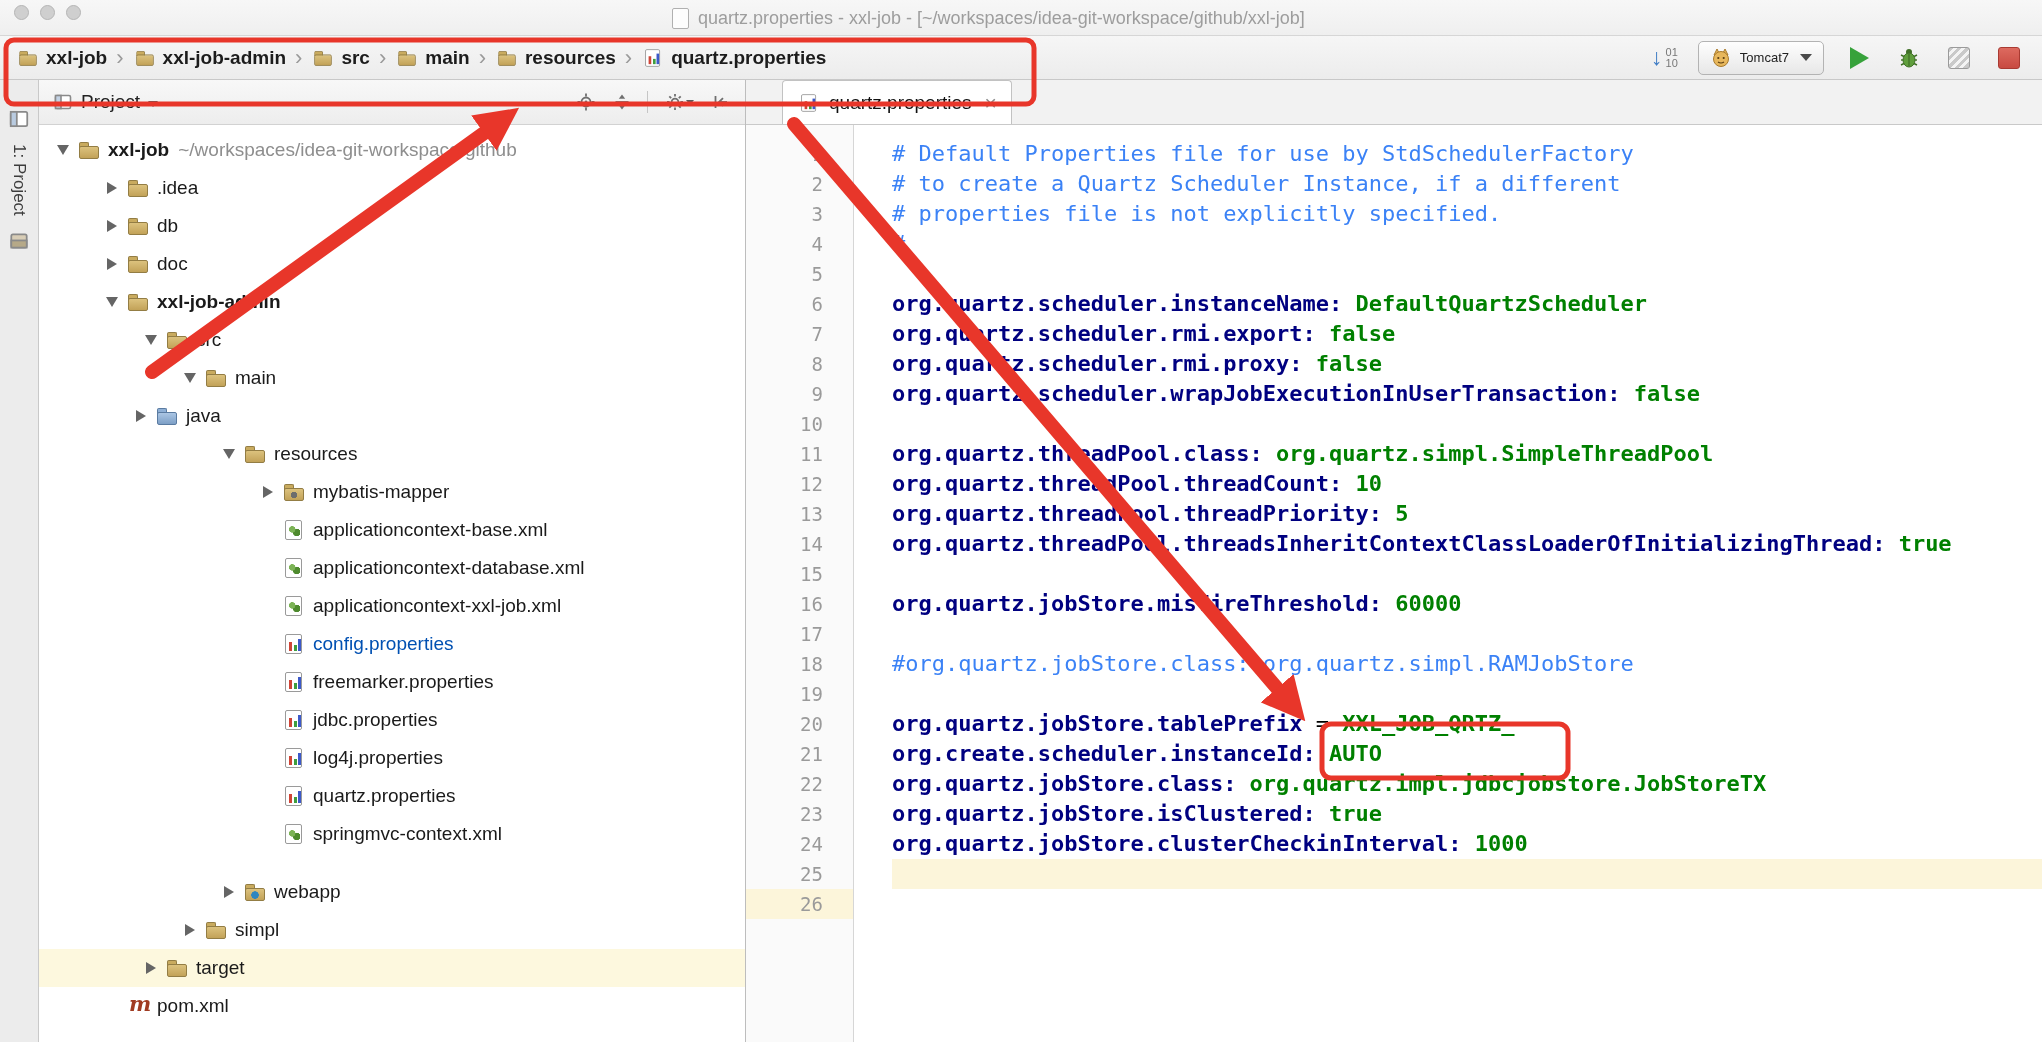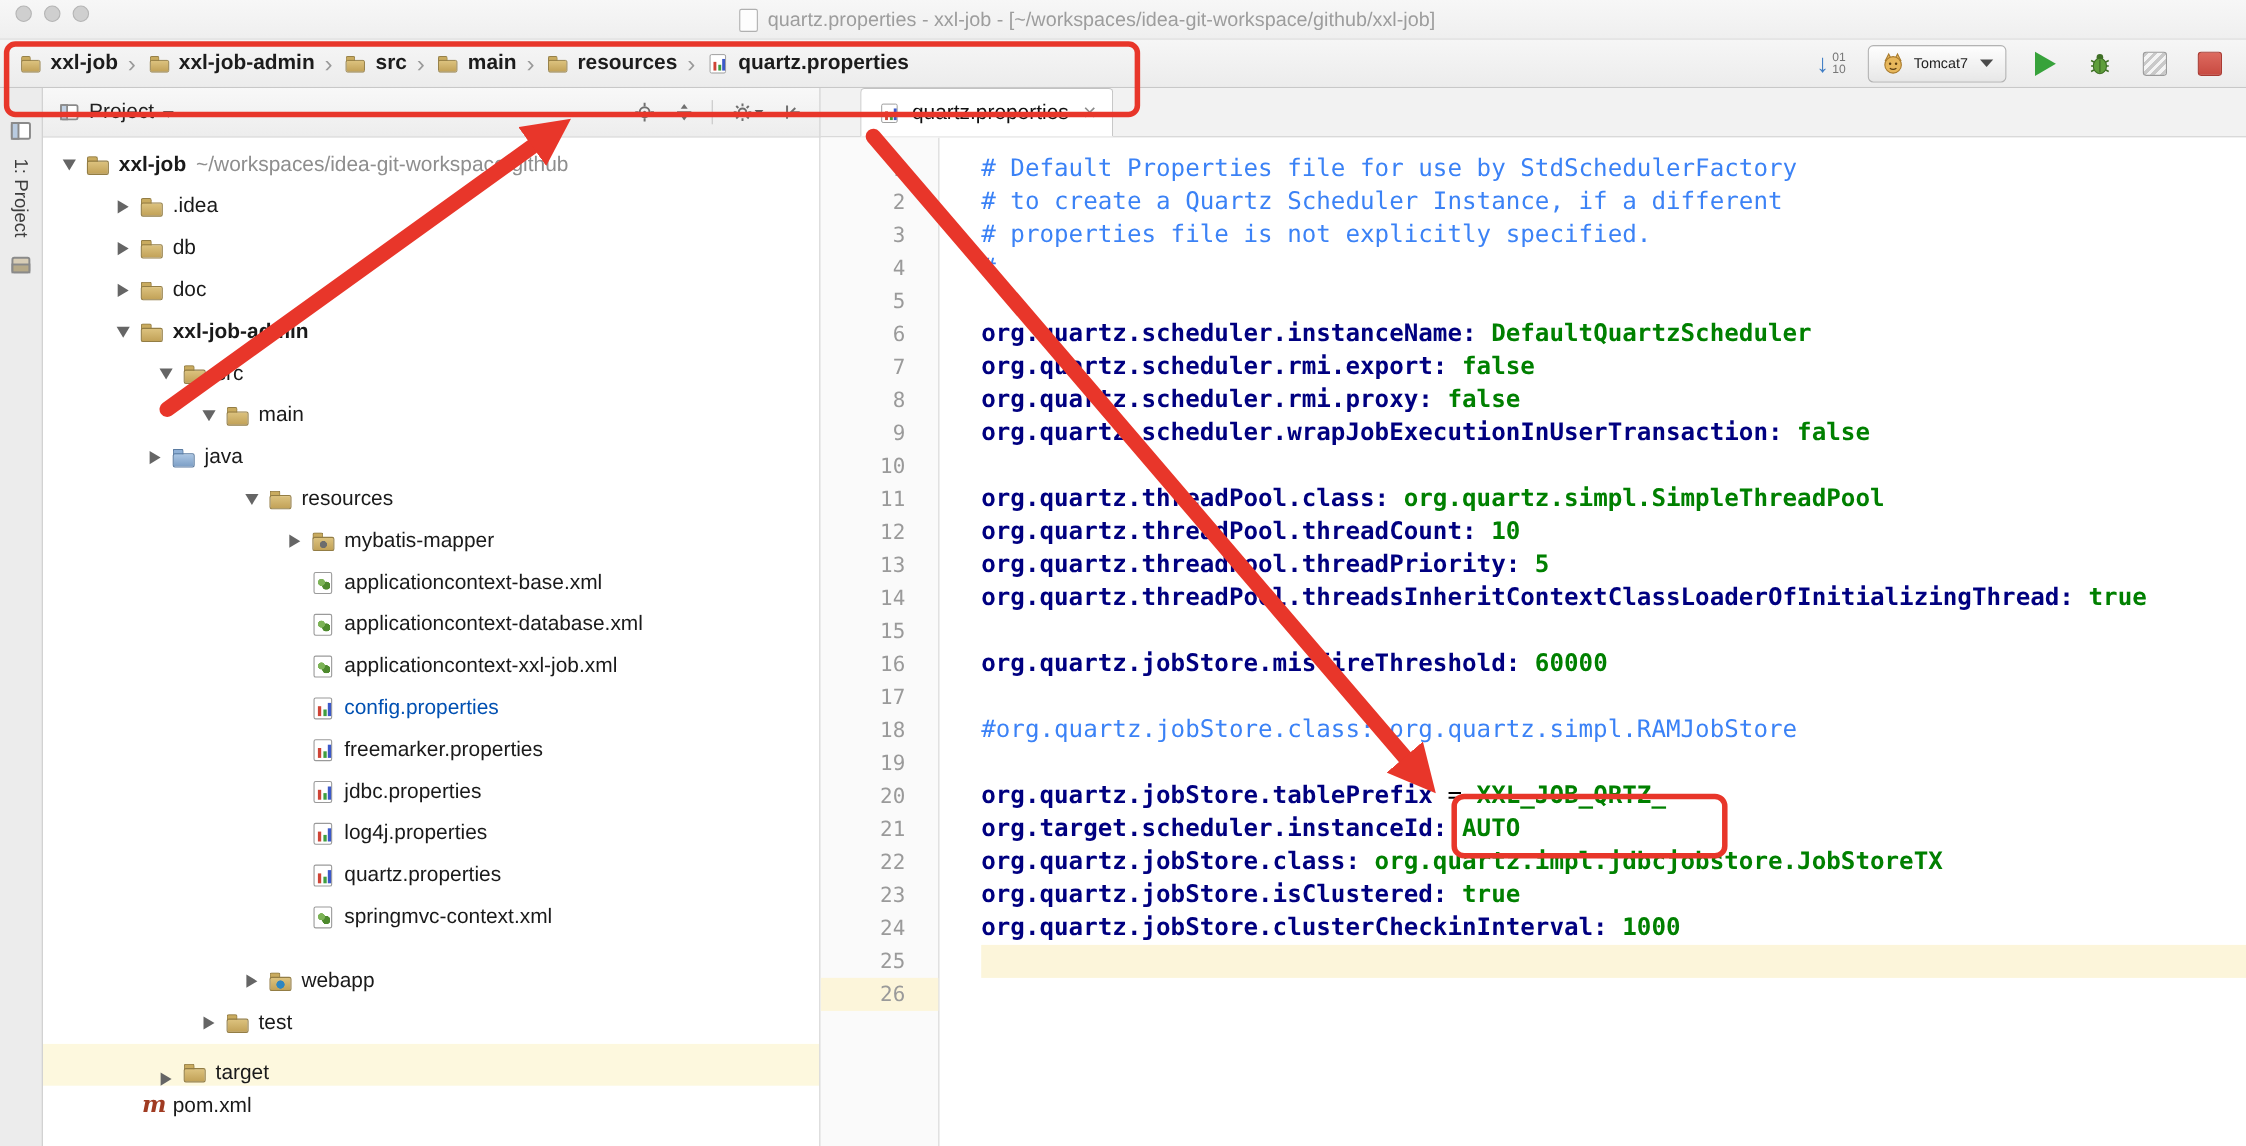"org.target.scheduler.instanceId:" span.seg-key { text: org.target.scheduler.instanceId -> org.create.scheduler.instanceId }
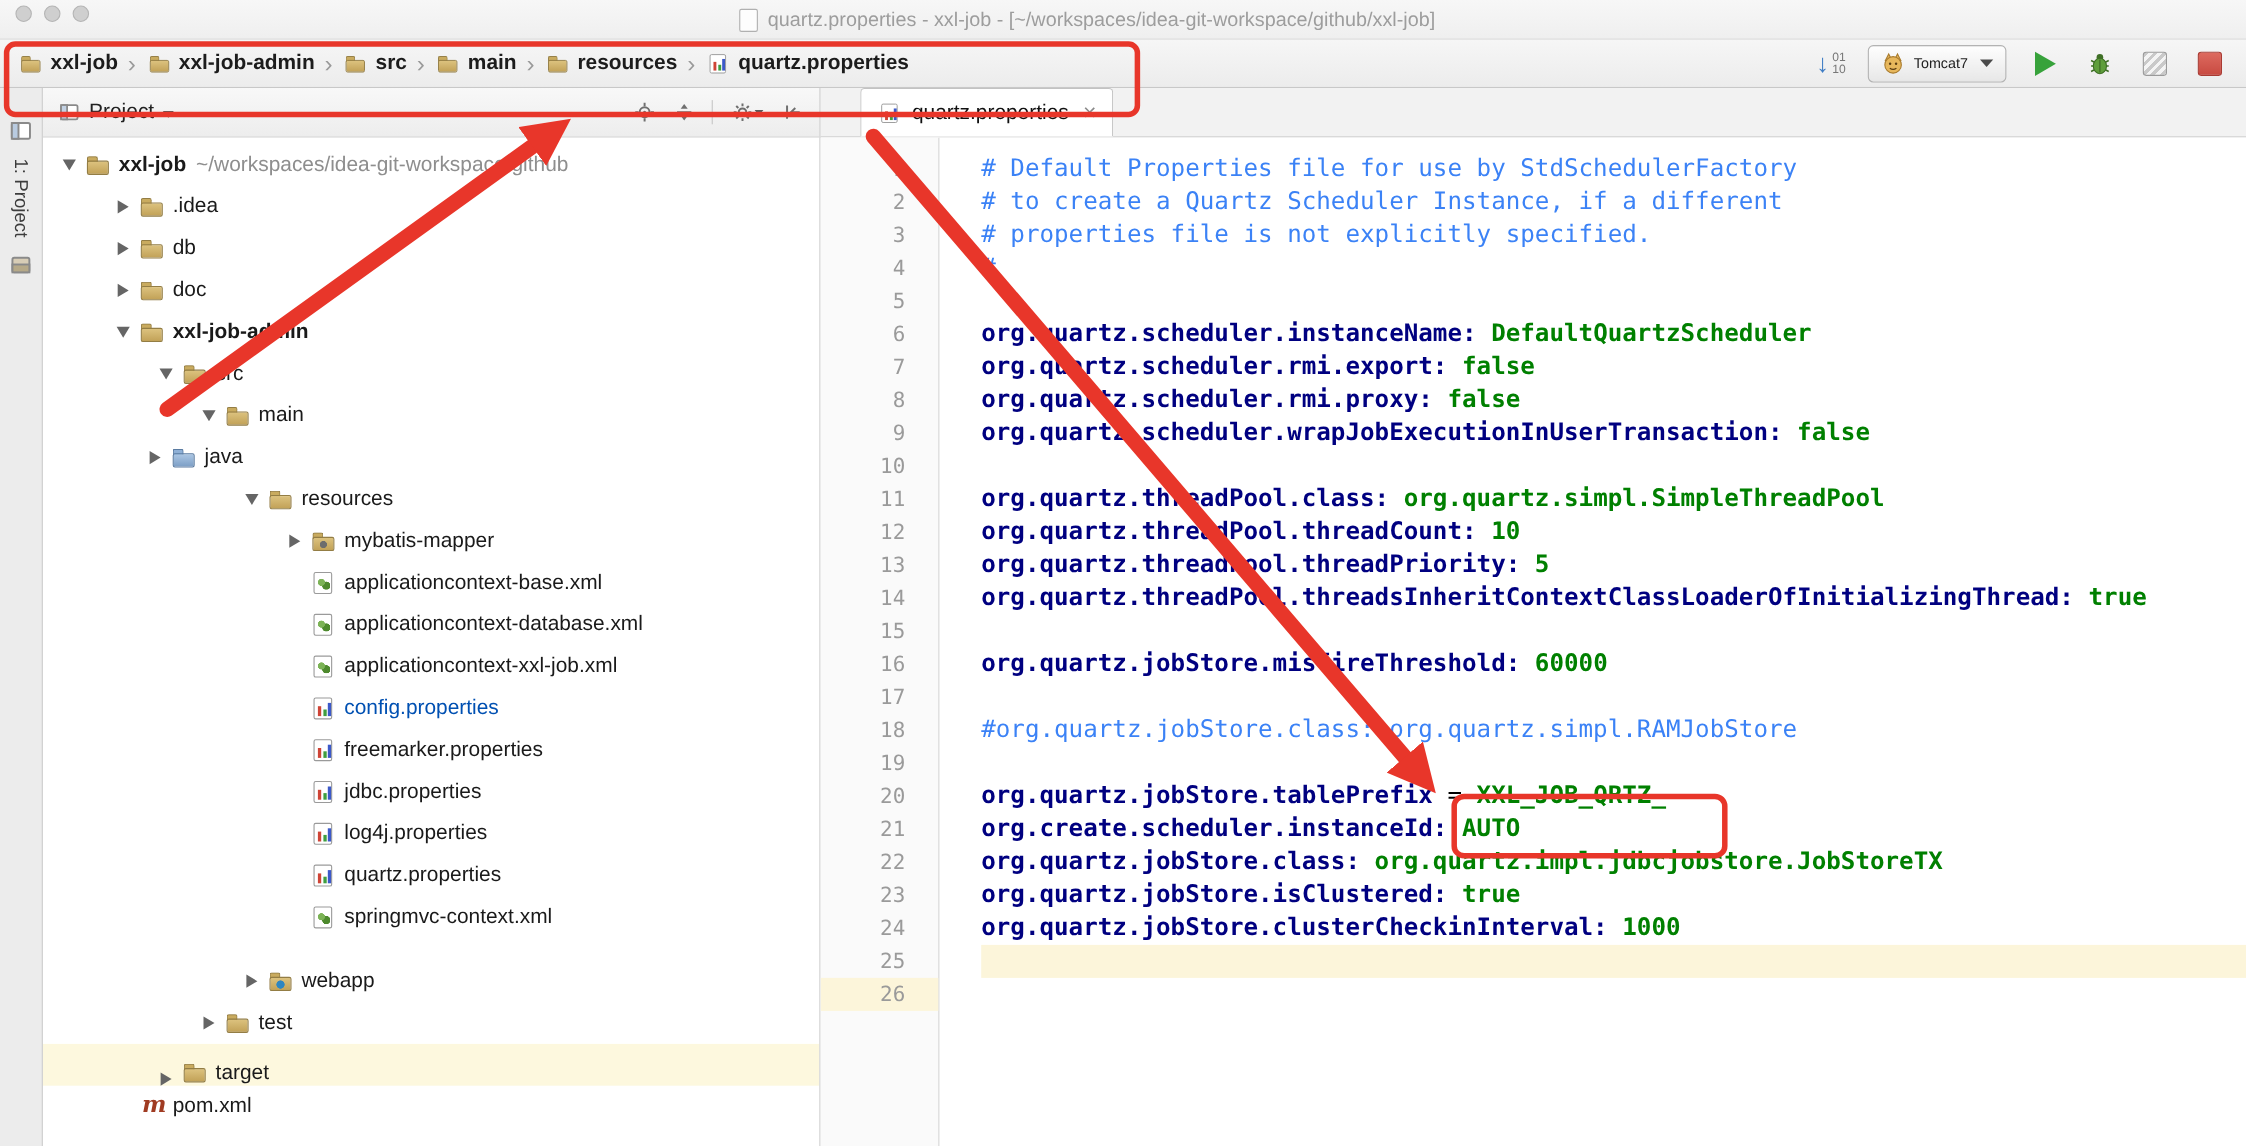"test" span.tree-label { text: test -> simpl }
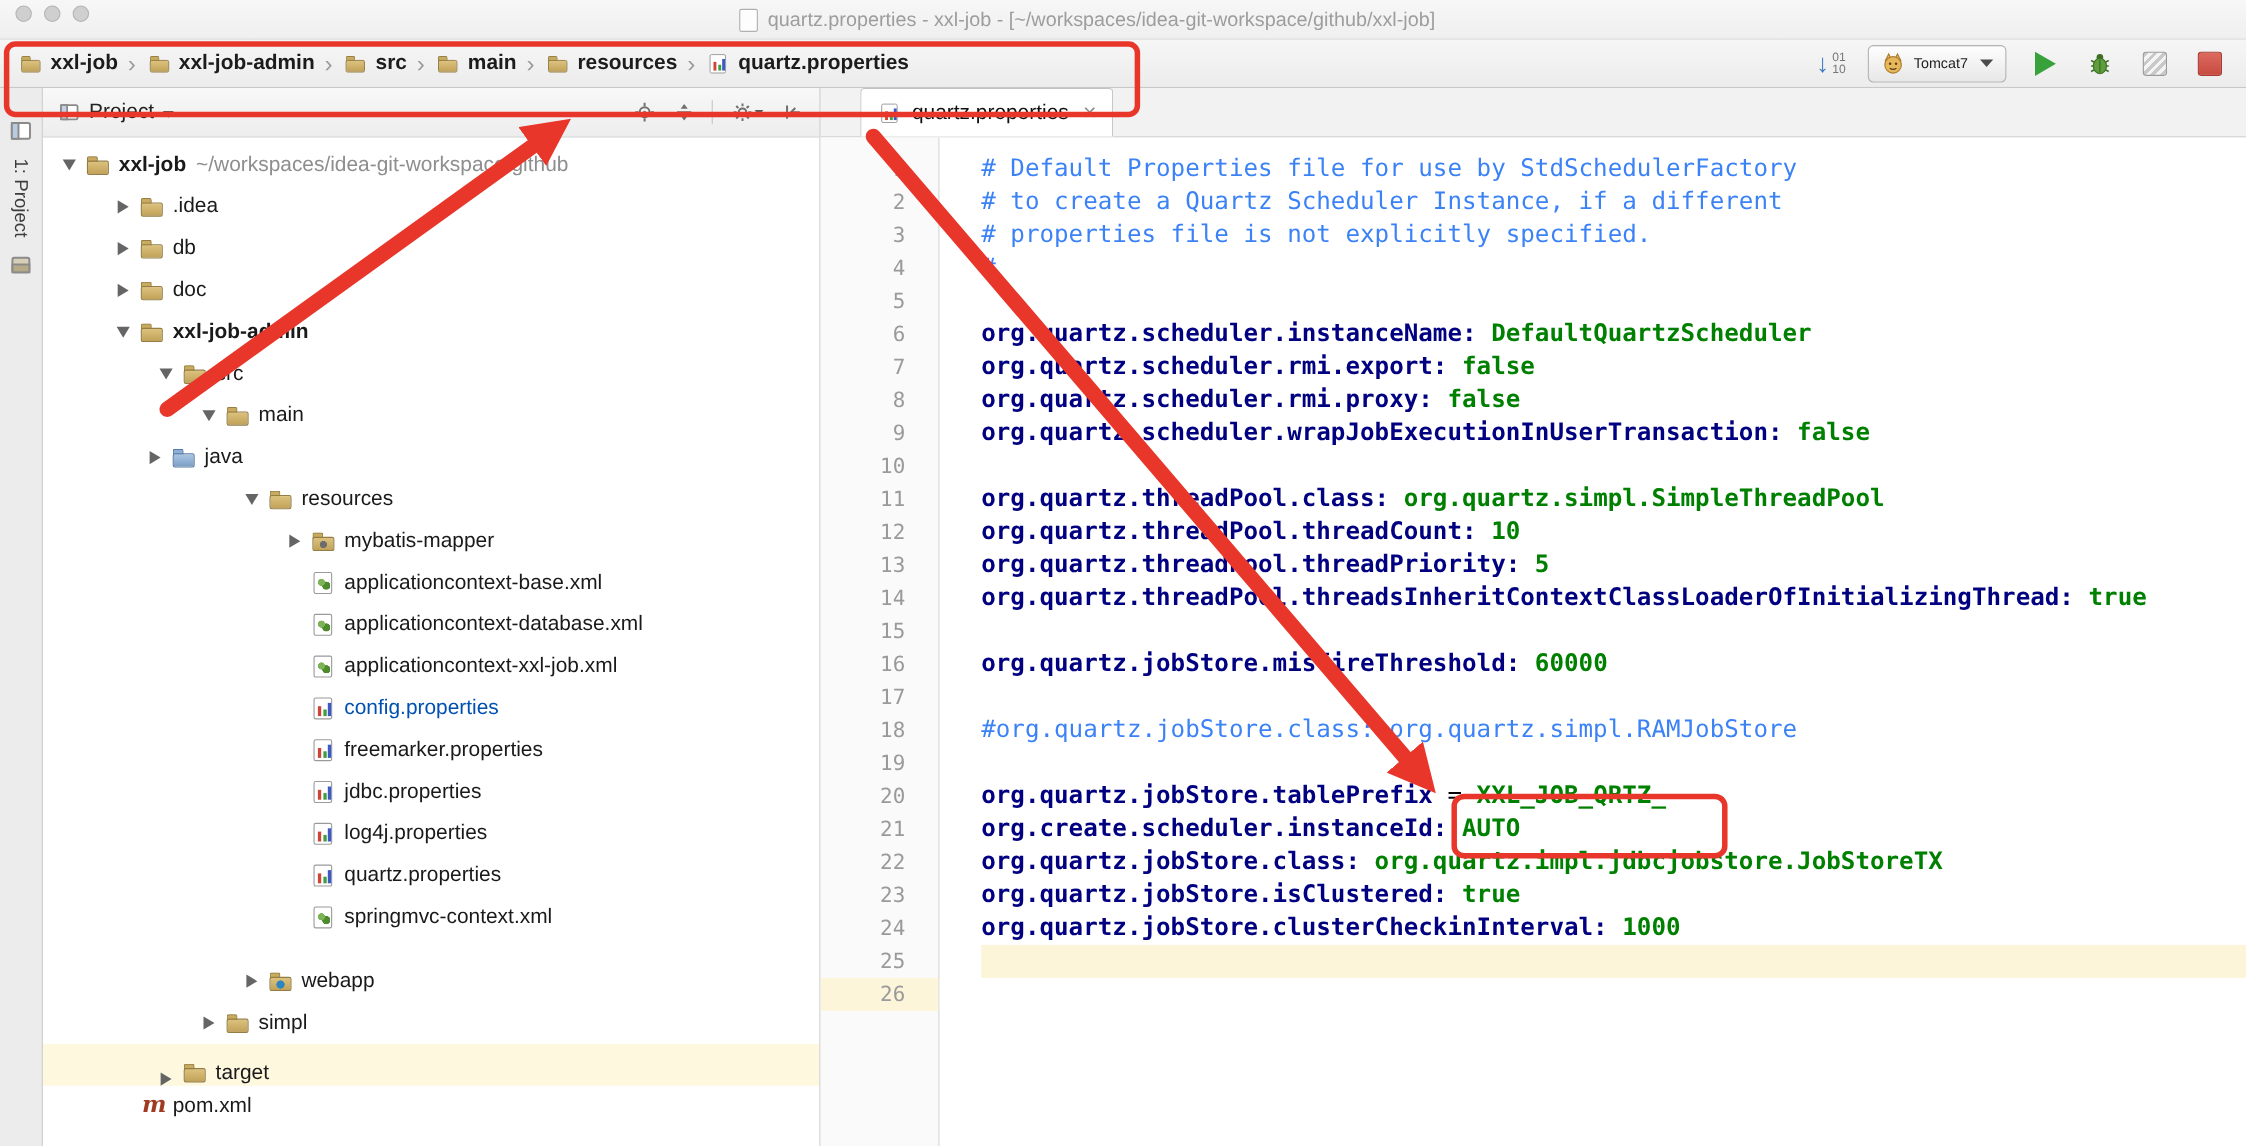"target" div.tree-row { align-items: flex-end -> none }
